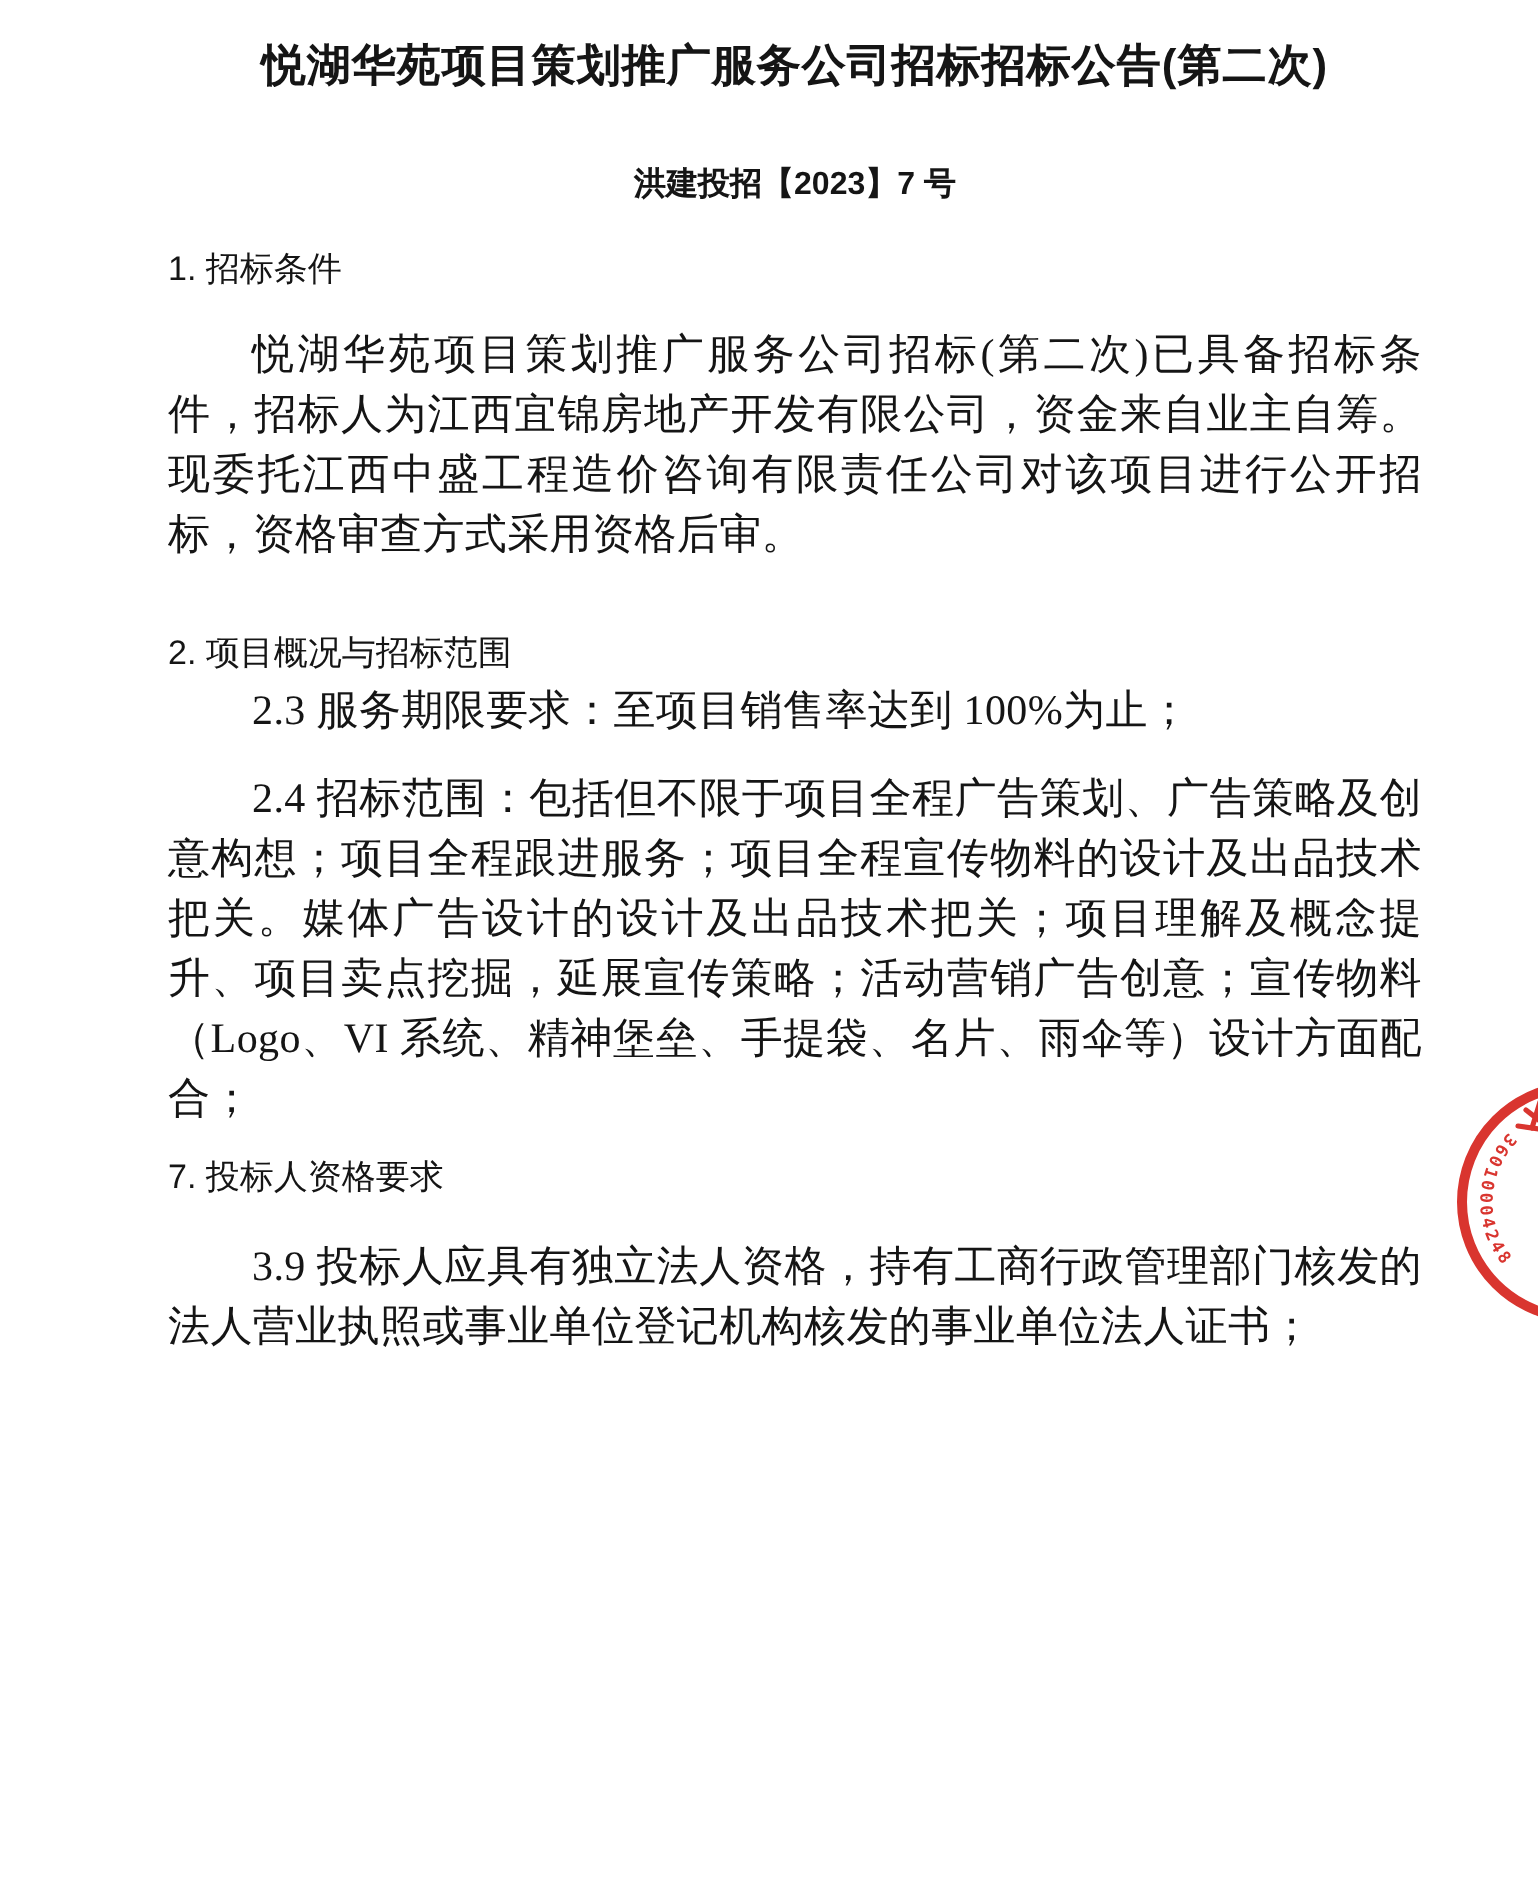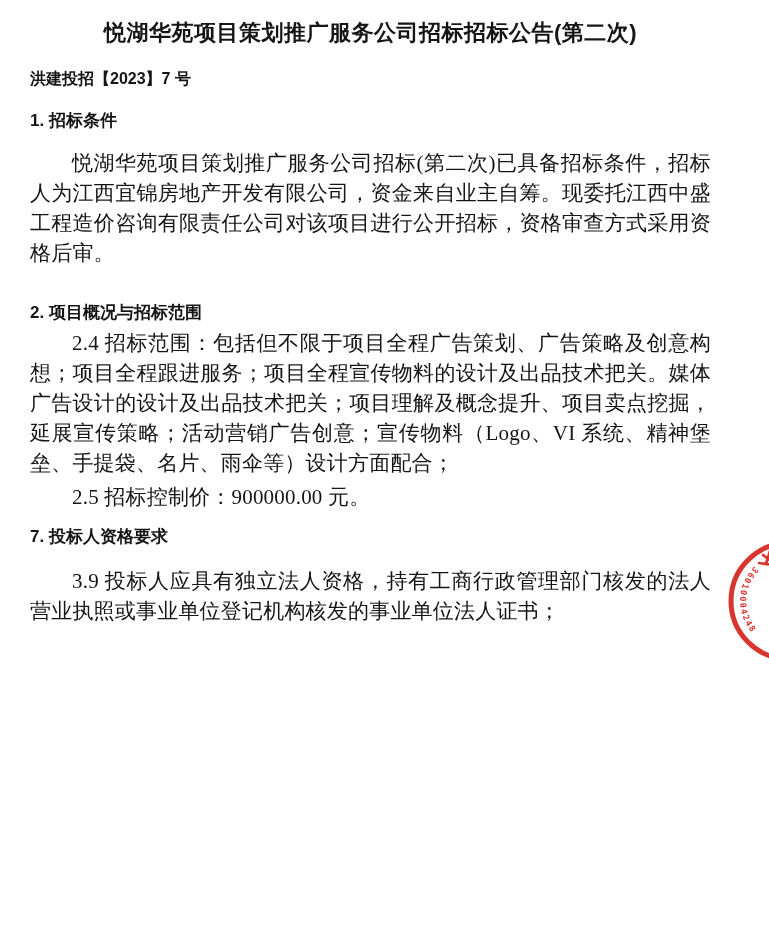"悦湖华苑项目策划推广服务公司招标招标公告(第二次)" .content { padding: 18px 58px 0 30px -> 18px 58px 0 84px }
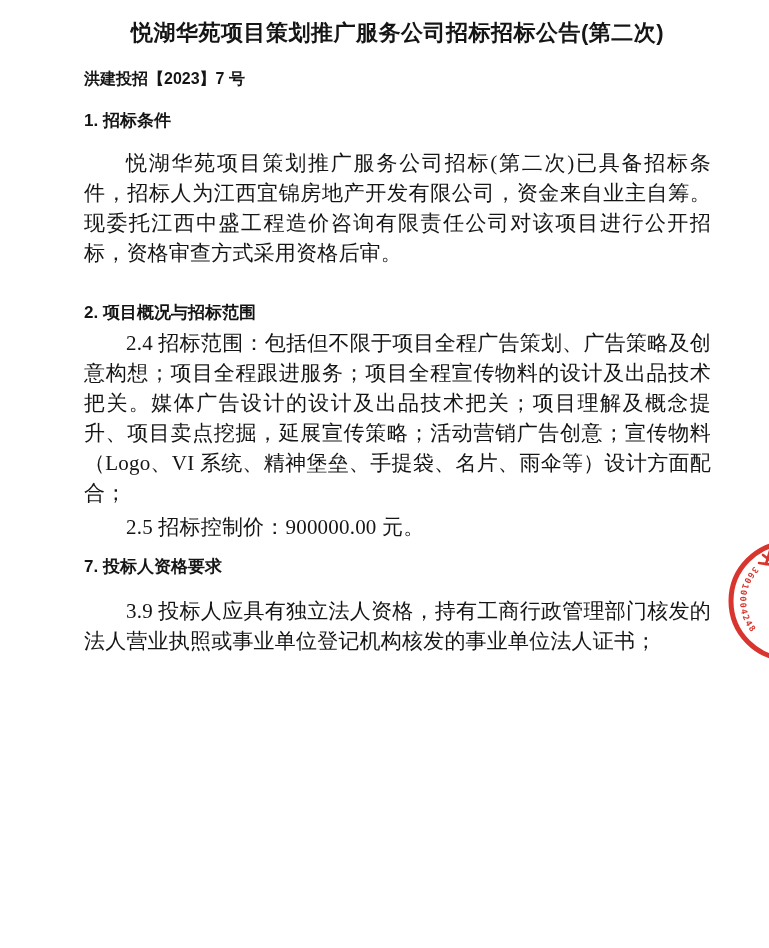"洪建投招【2023】7 号" .doc-number { margin-top: 18px -> 32px; text-align: none -> center }
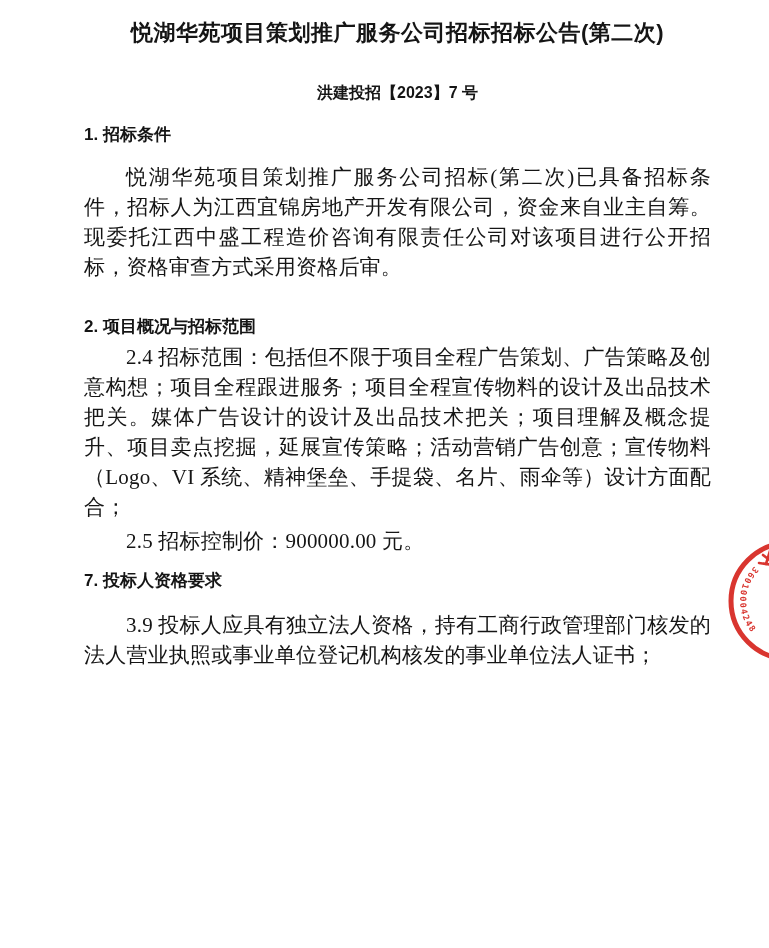"1. 招标条件" .sec-heading { font-weight: bold -> normal }
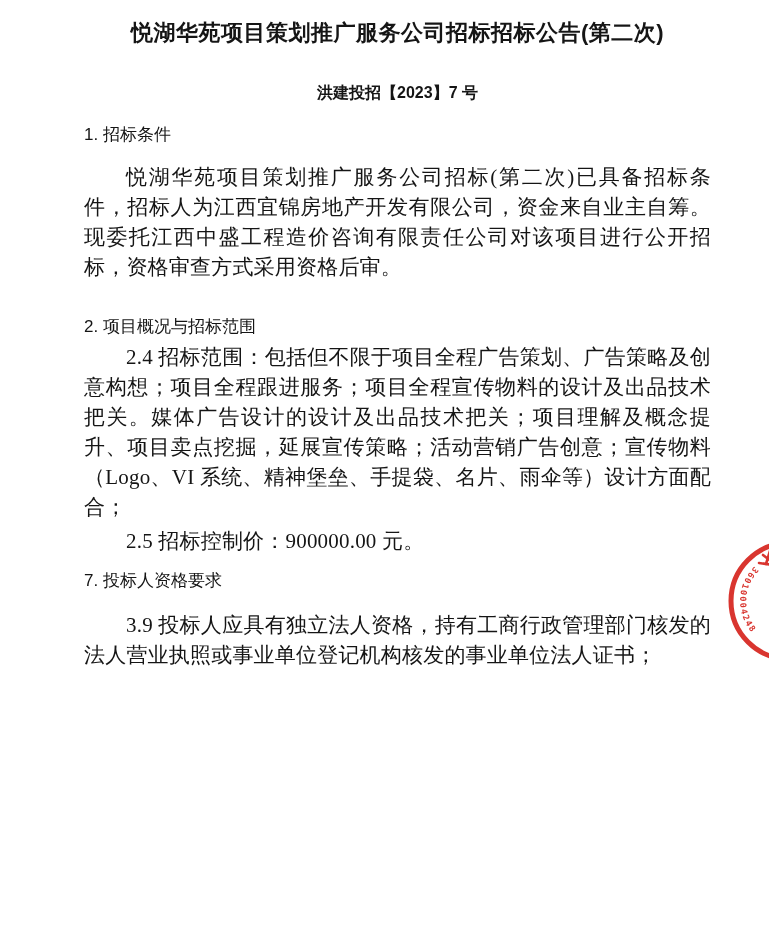"2.3 服务期限要求：至项目销售率达到 100%为止；" p.body { html: none -> <p>2.3 服务期限要求：至项目销售率达到 100%为止；</p> }
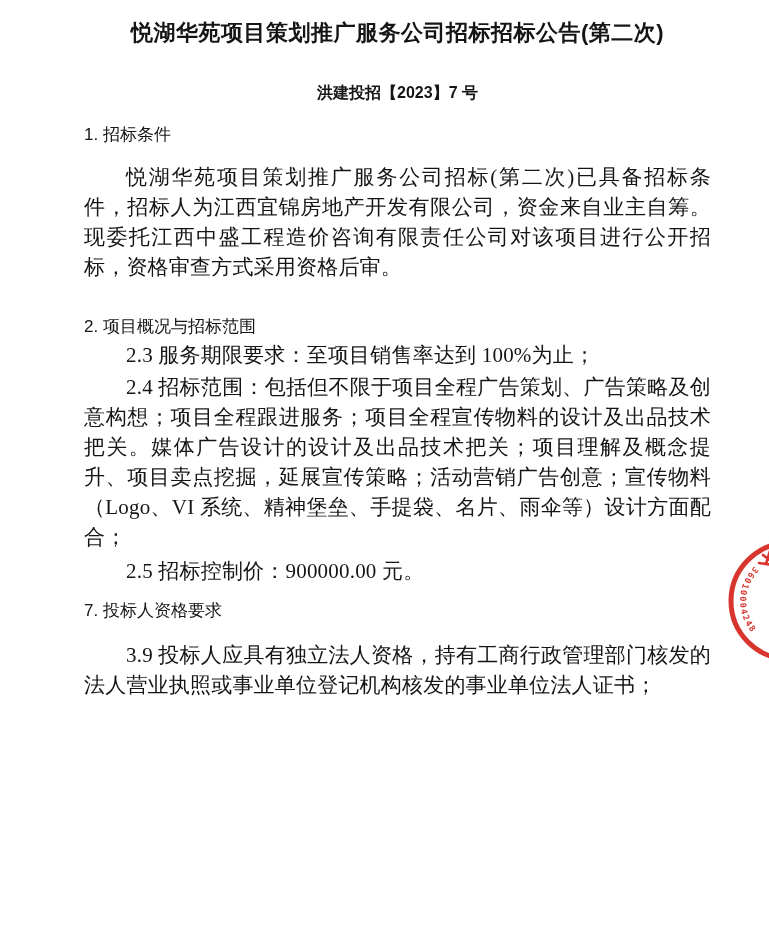"2.4" p.body.mt2 { margin-top: 2px -> 14px }
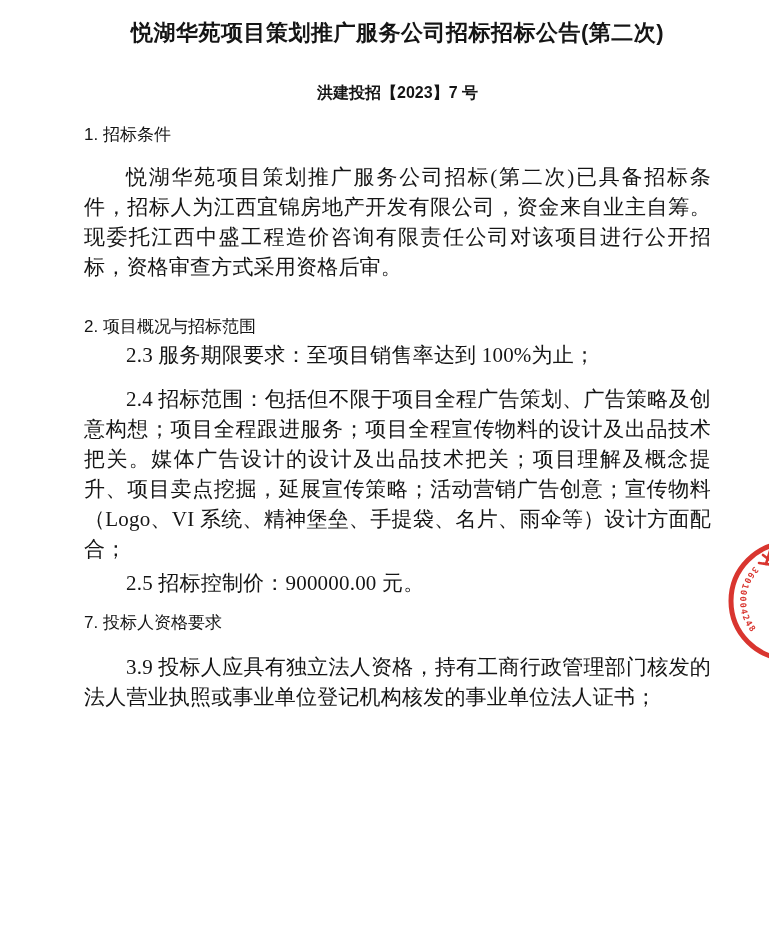"2.5 招标控制价：900000.00 元。" p.body { html: <p>2.5 招标控制价：900000.00 元。</p> -> none }
